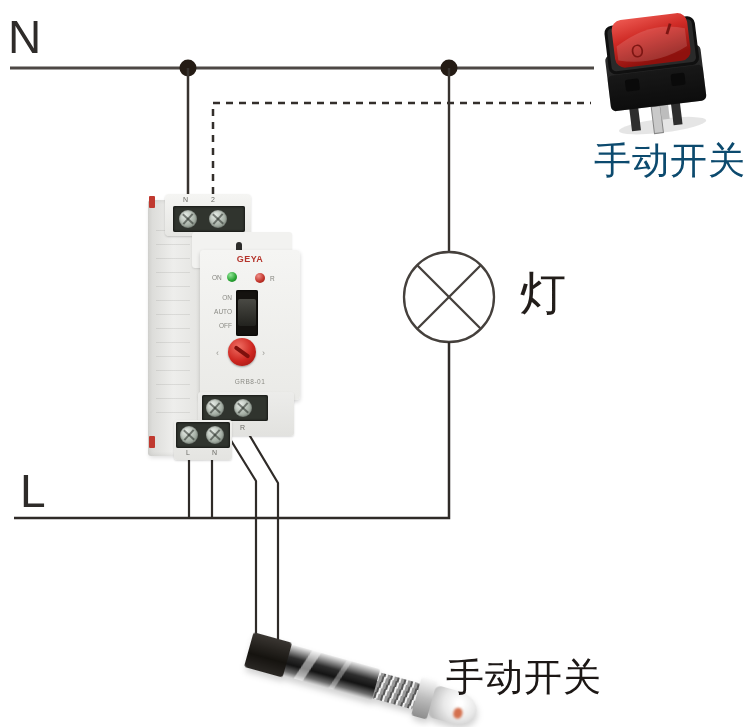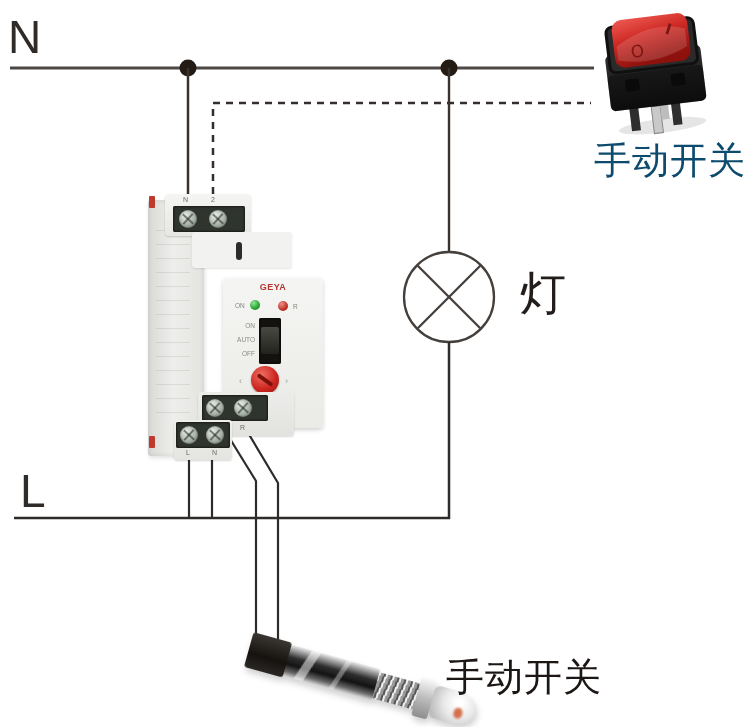"GEYA" .r-face { margin-left: 23px -> none; top: 92px -> 64px }
